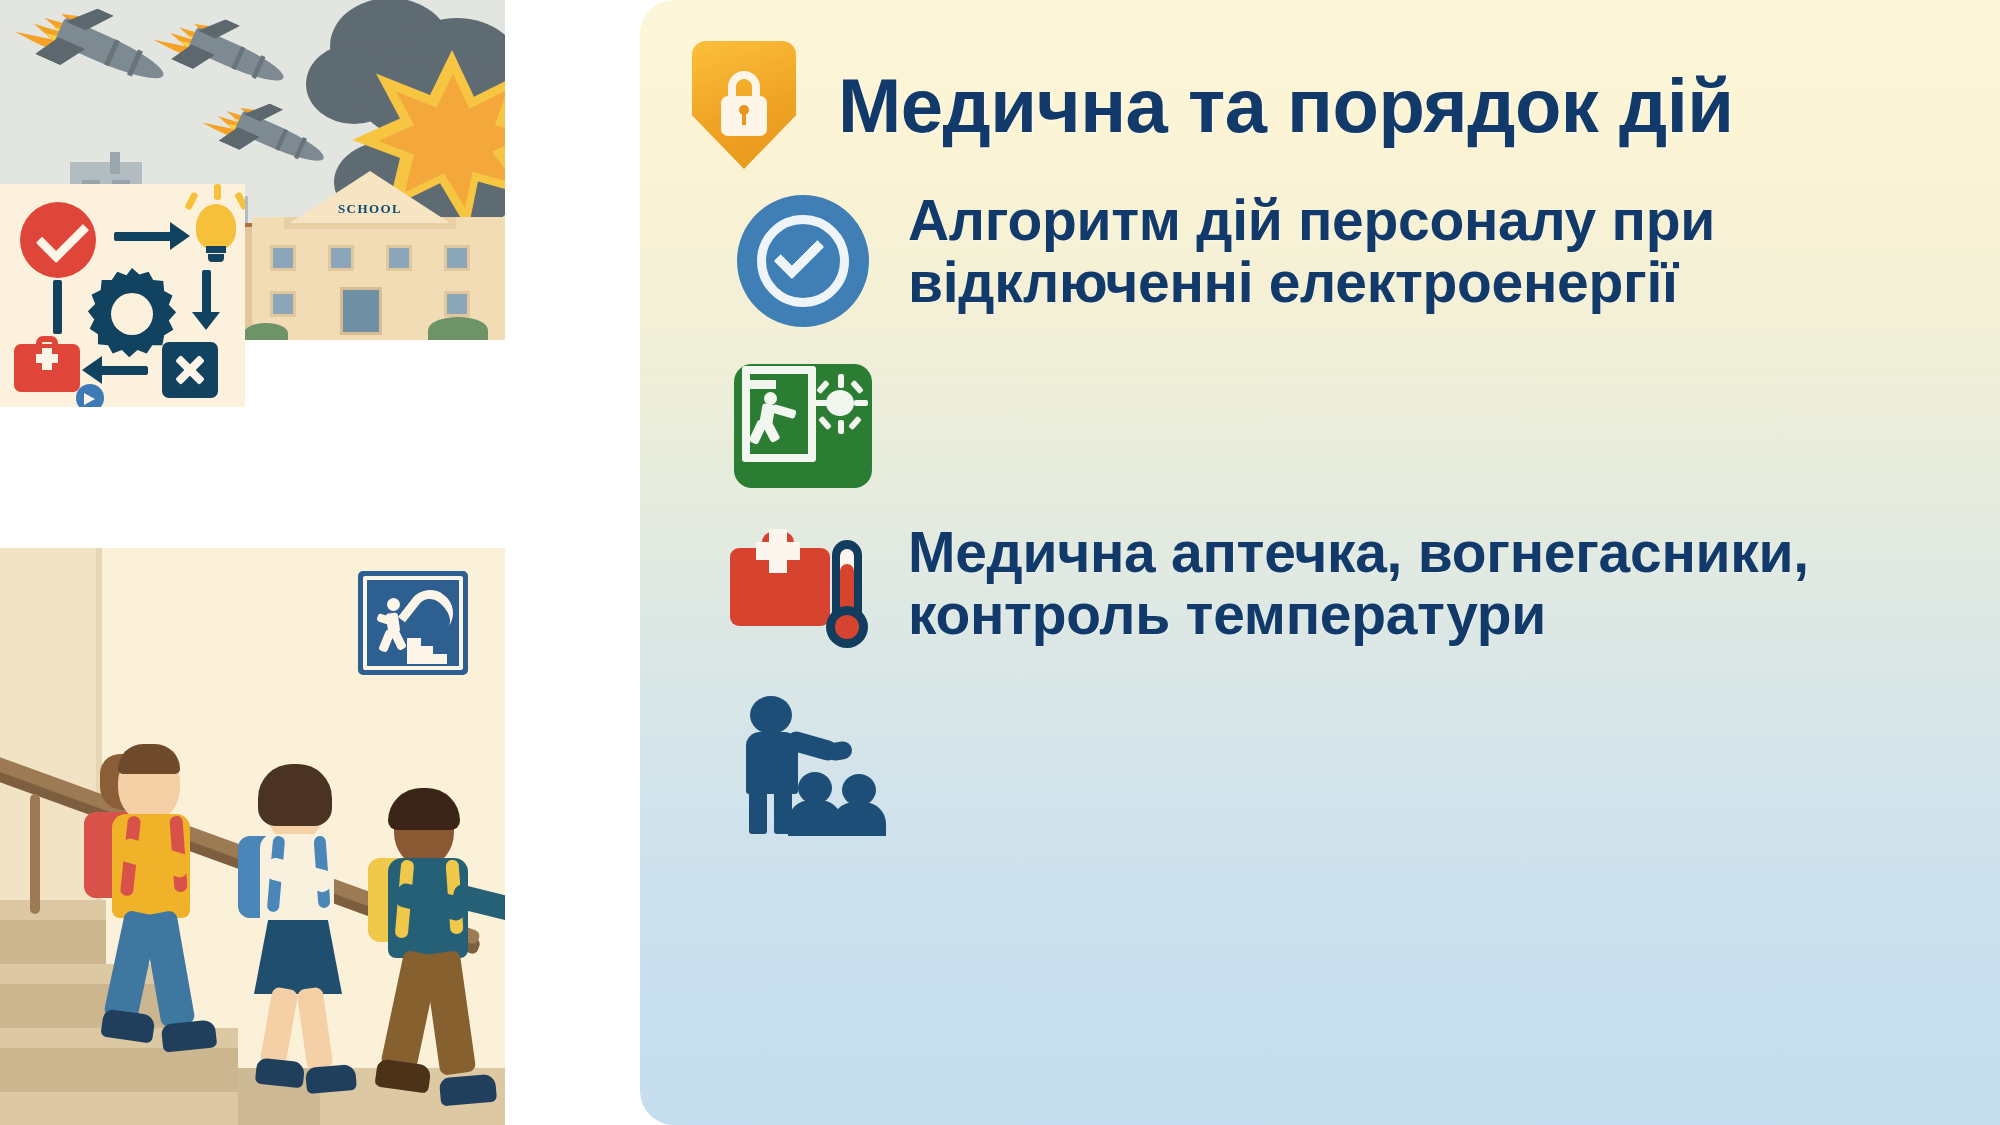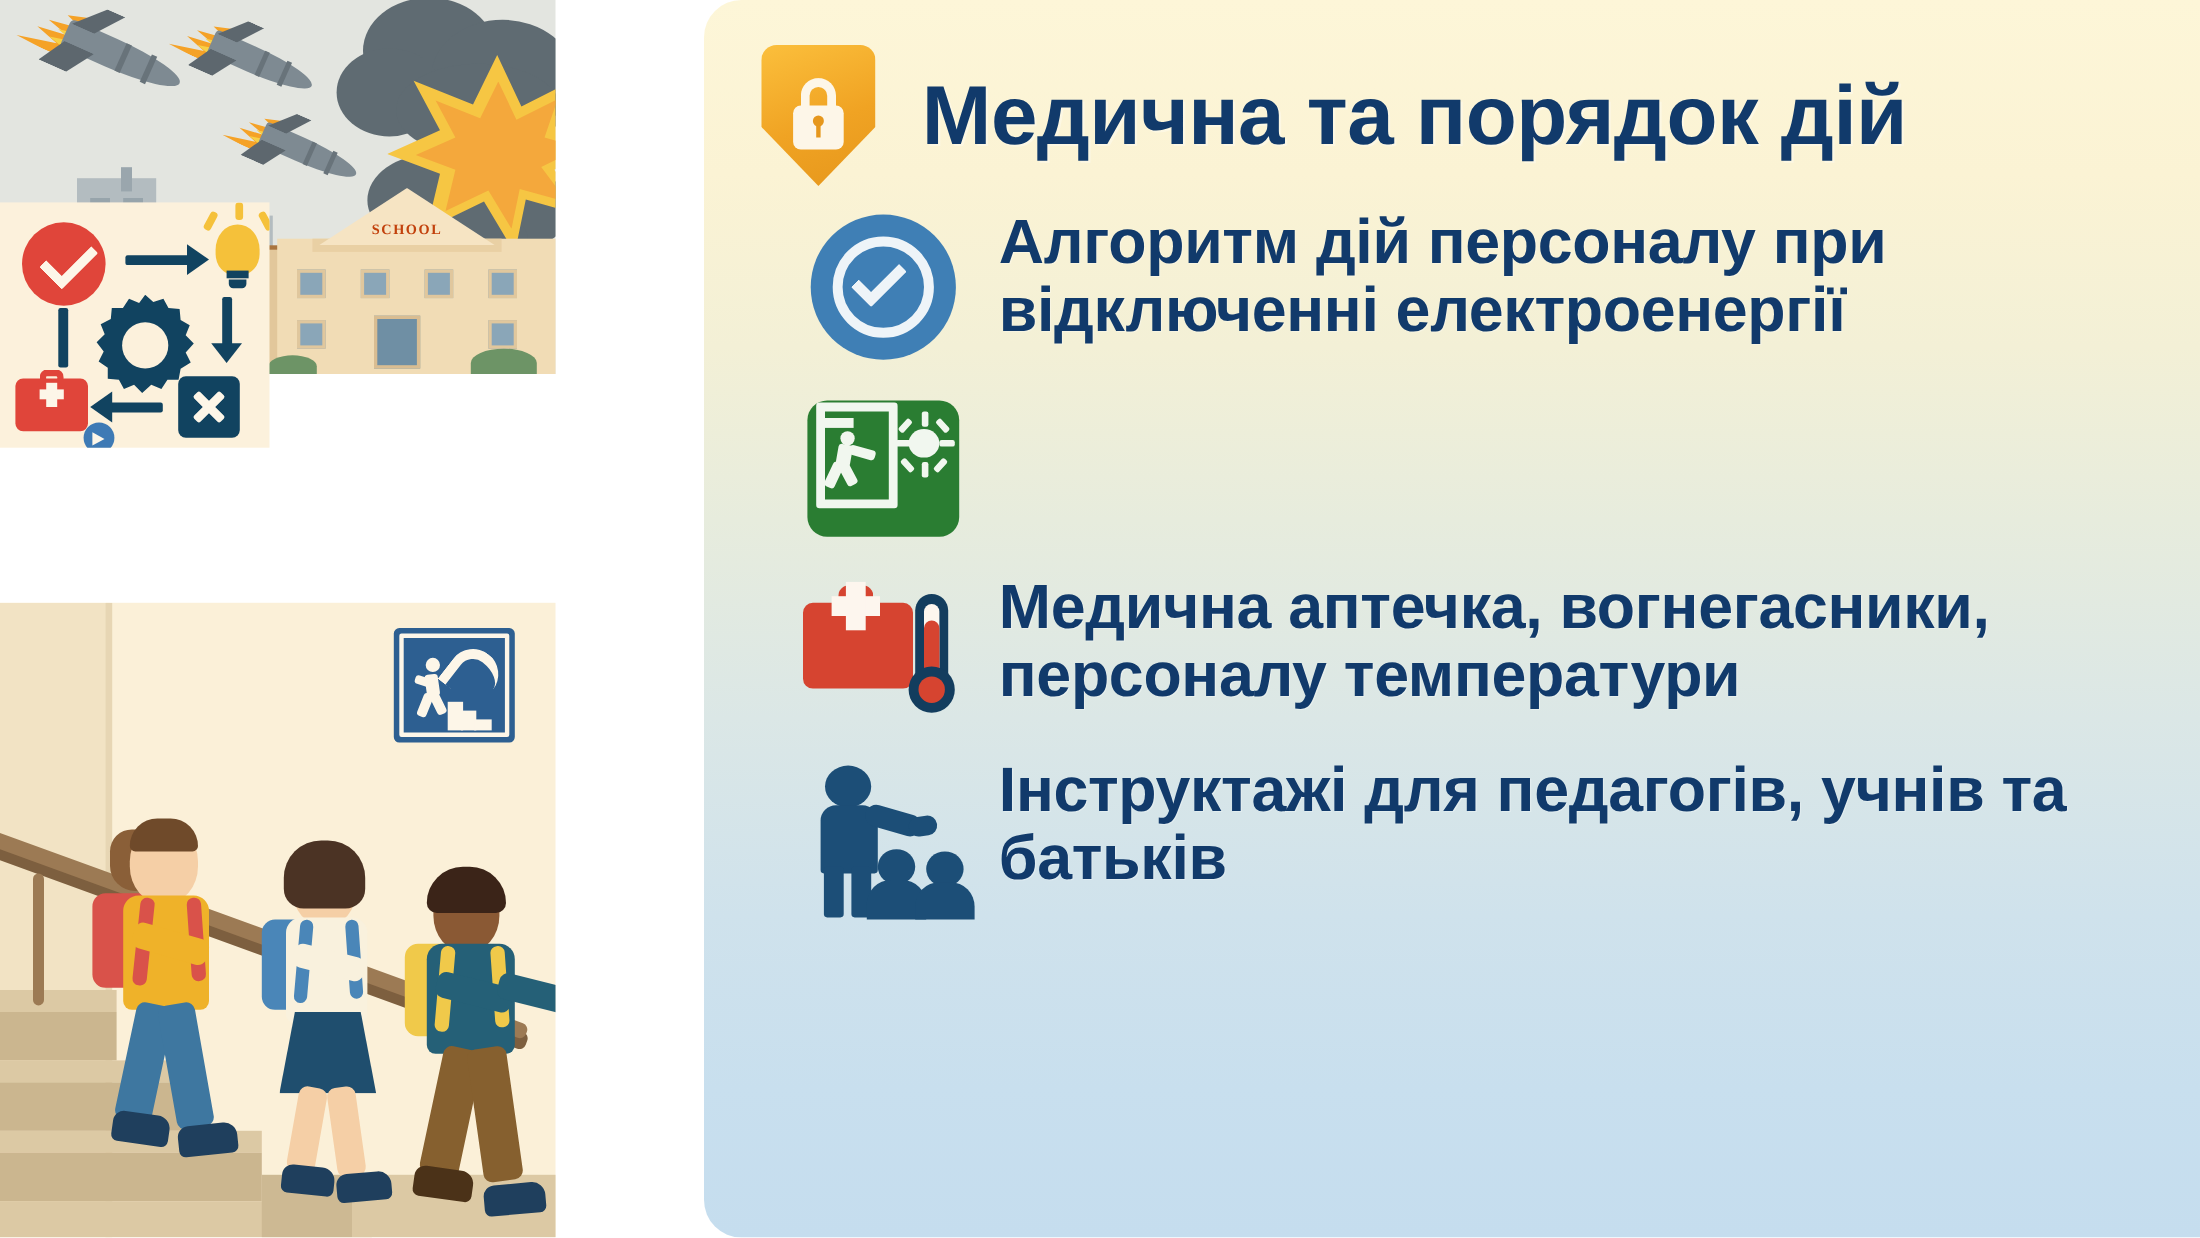"SCHOOL" .school-label { color: #c2410c -> #0c4a6e }
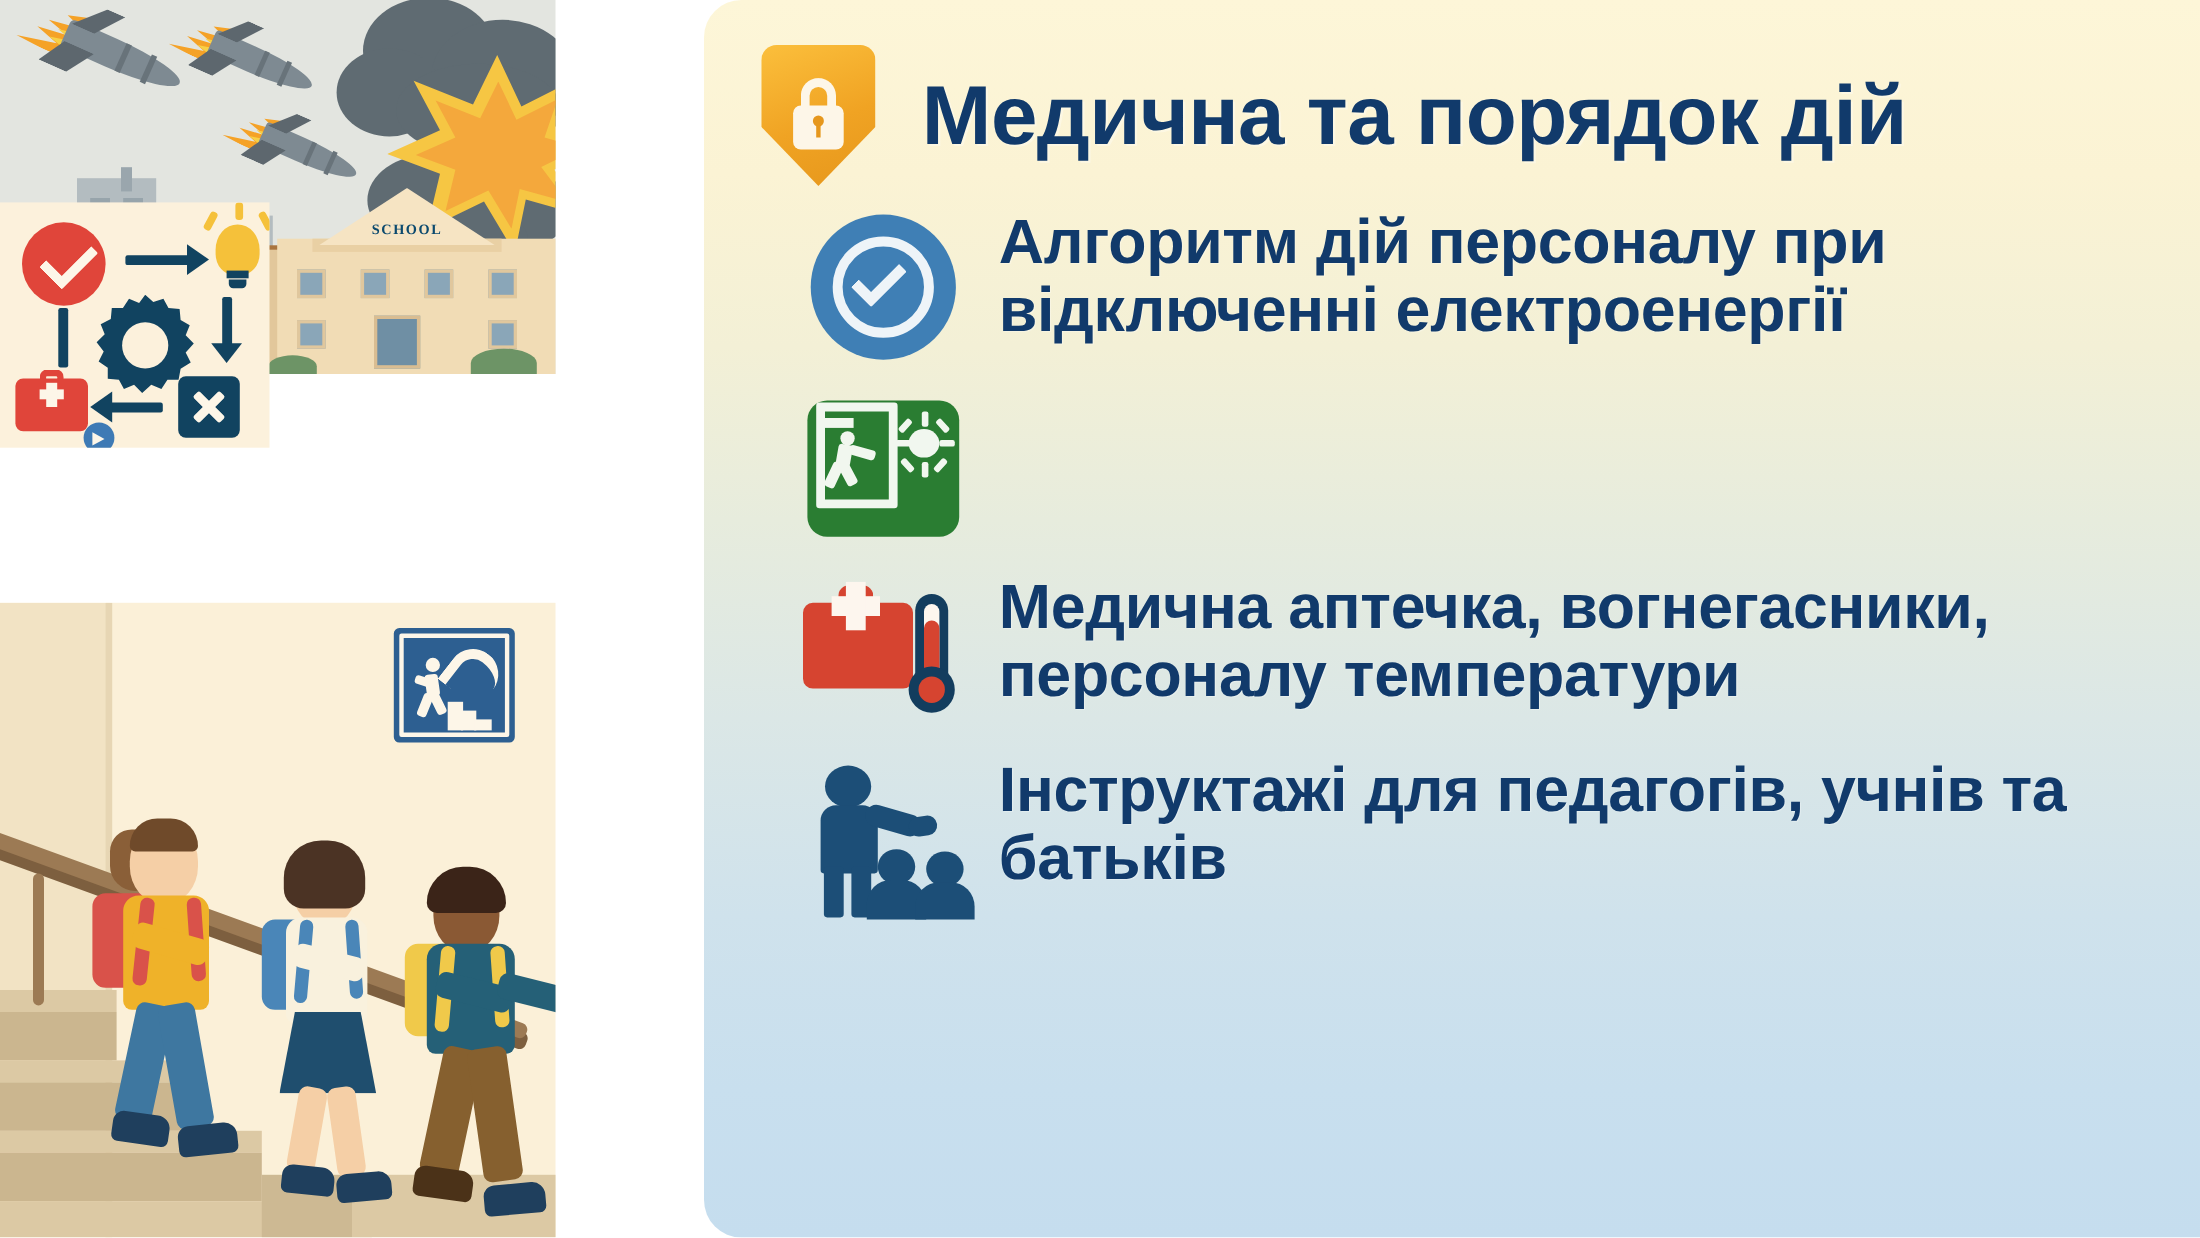"Медична аптечка, вогнегасники, персоналу" div.item-text { text: персоналу -> контроль }
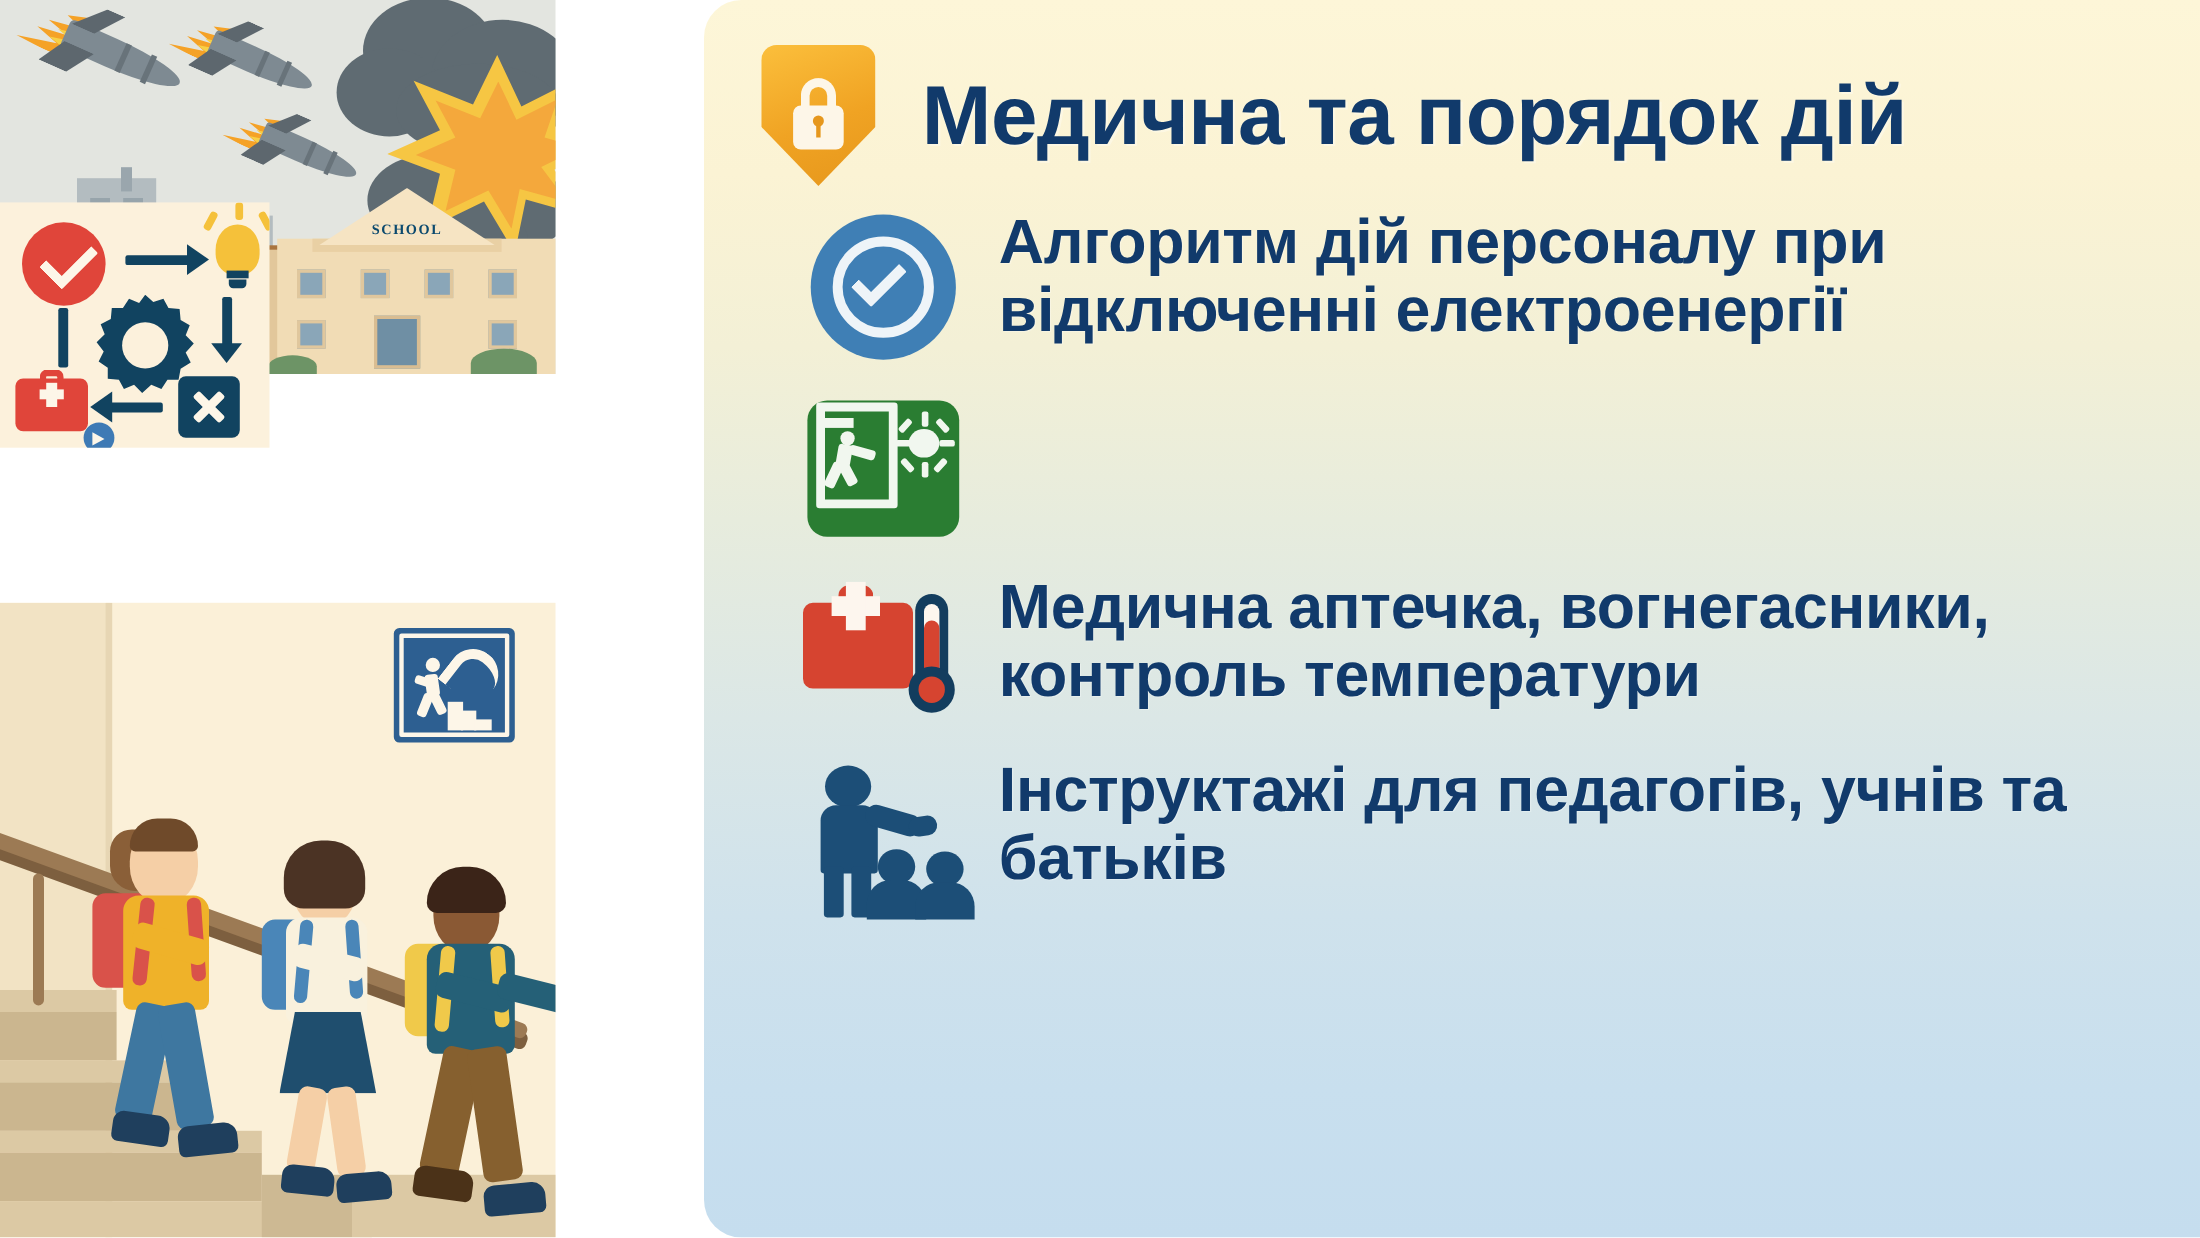"Інструктажі для педагогів, учнів та" div.item-text { html: <div>Інструктажі для педагогів, учнів та батьків</div> -> none }
